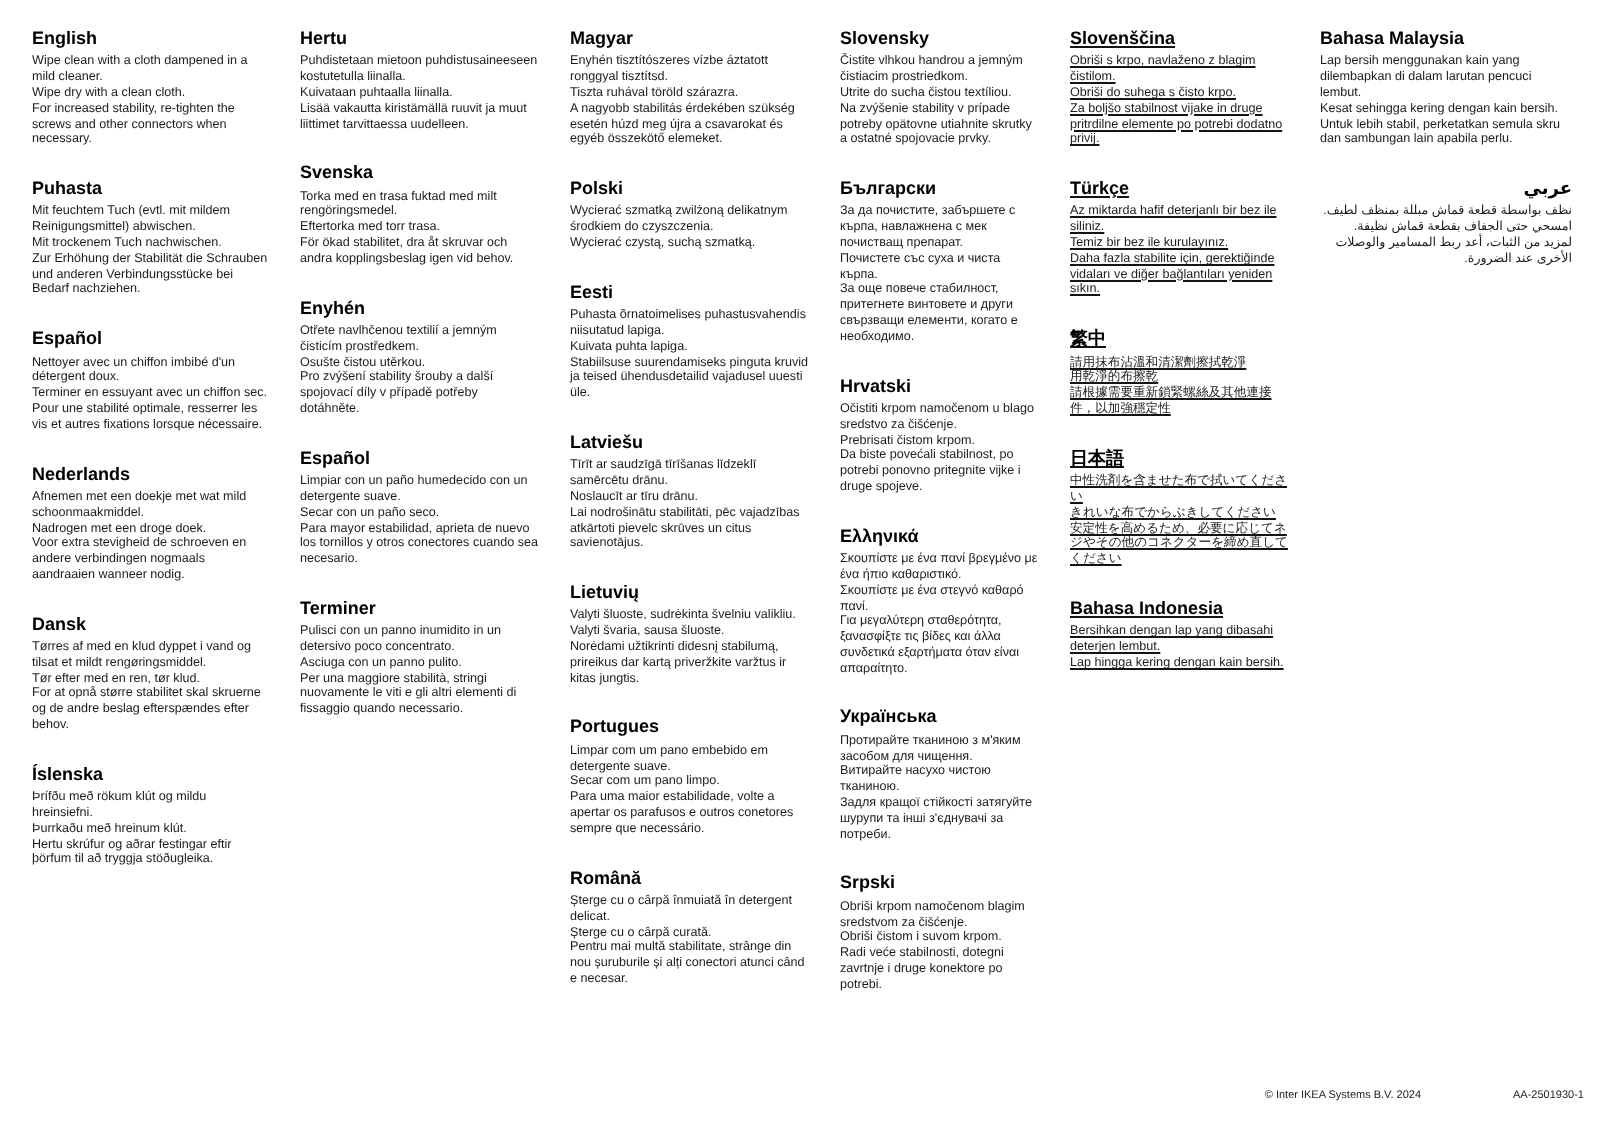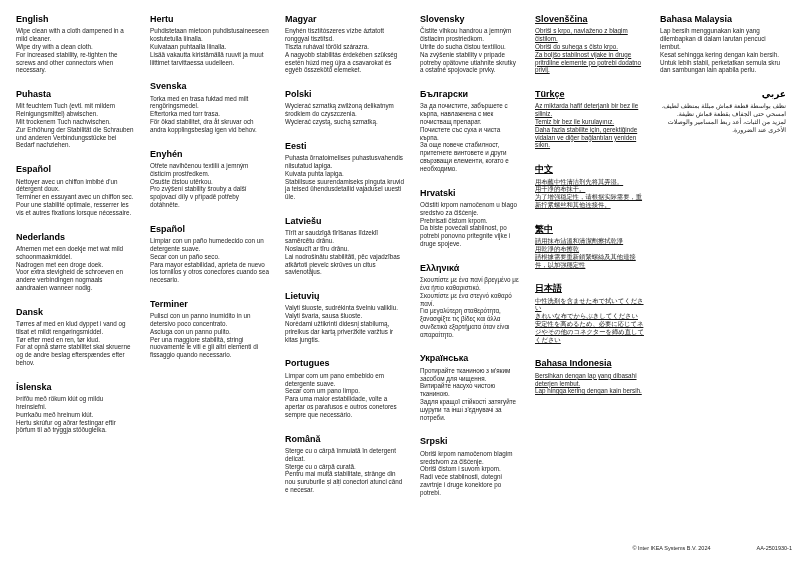"中文" section.block { html: <section> <h3>中文</h3> <p>用布蘸中性清洁剂先将其弄湿。</p> <p>用干净的布抹干。</p> <p>为了增强稳定性，请根据实际需要，重新拧紧螺丝和其他连接件。</p> </section> -> none }
